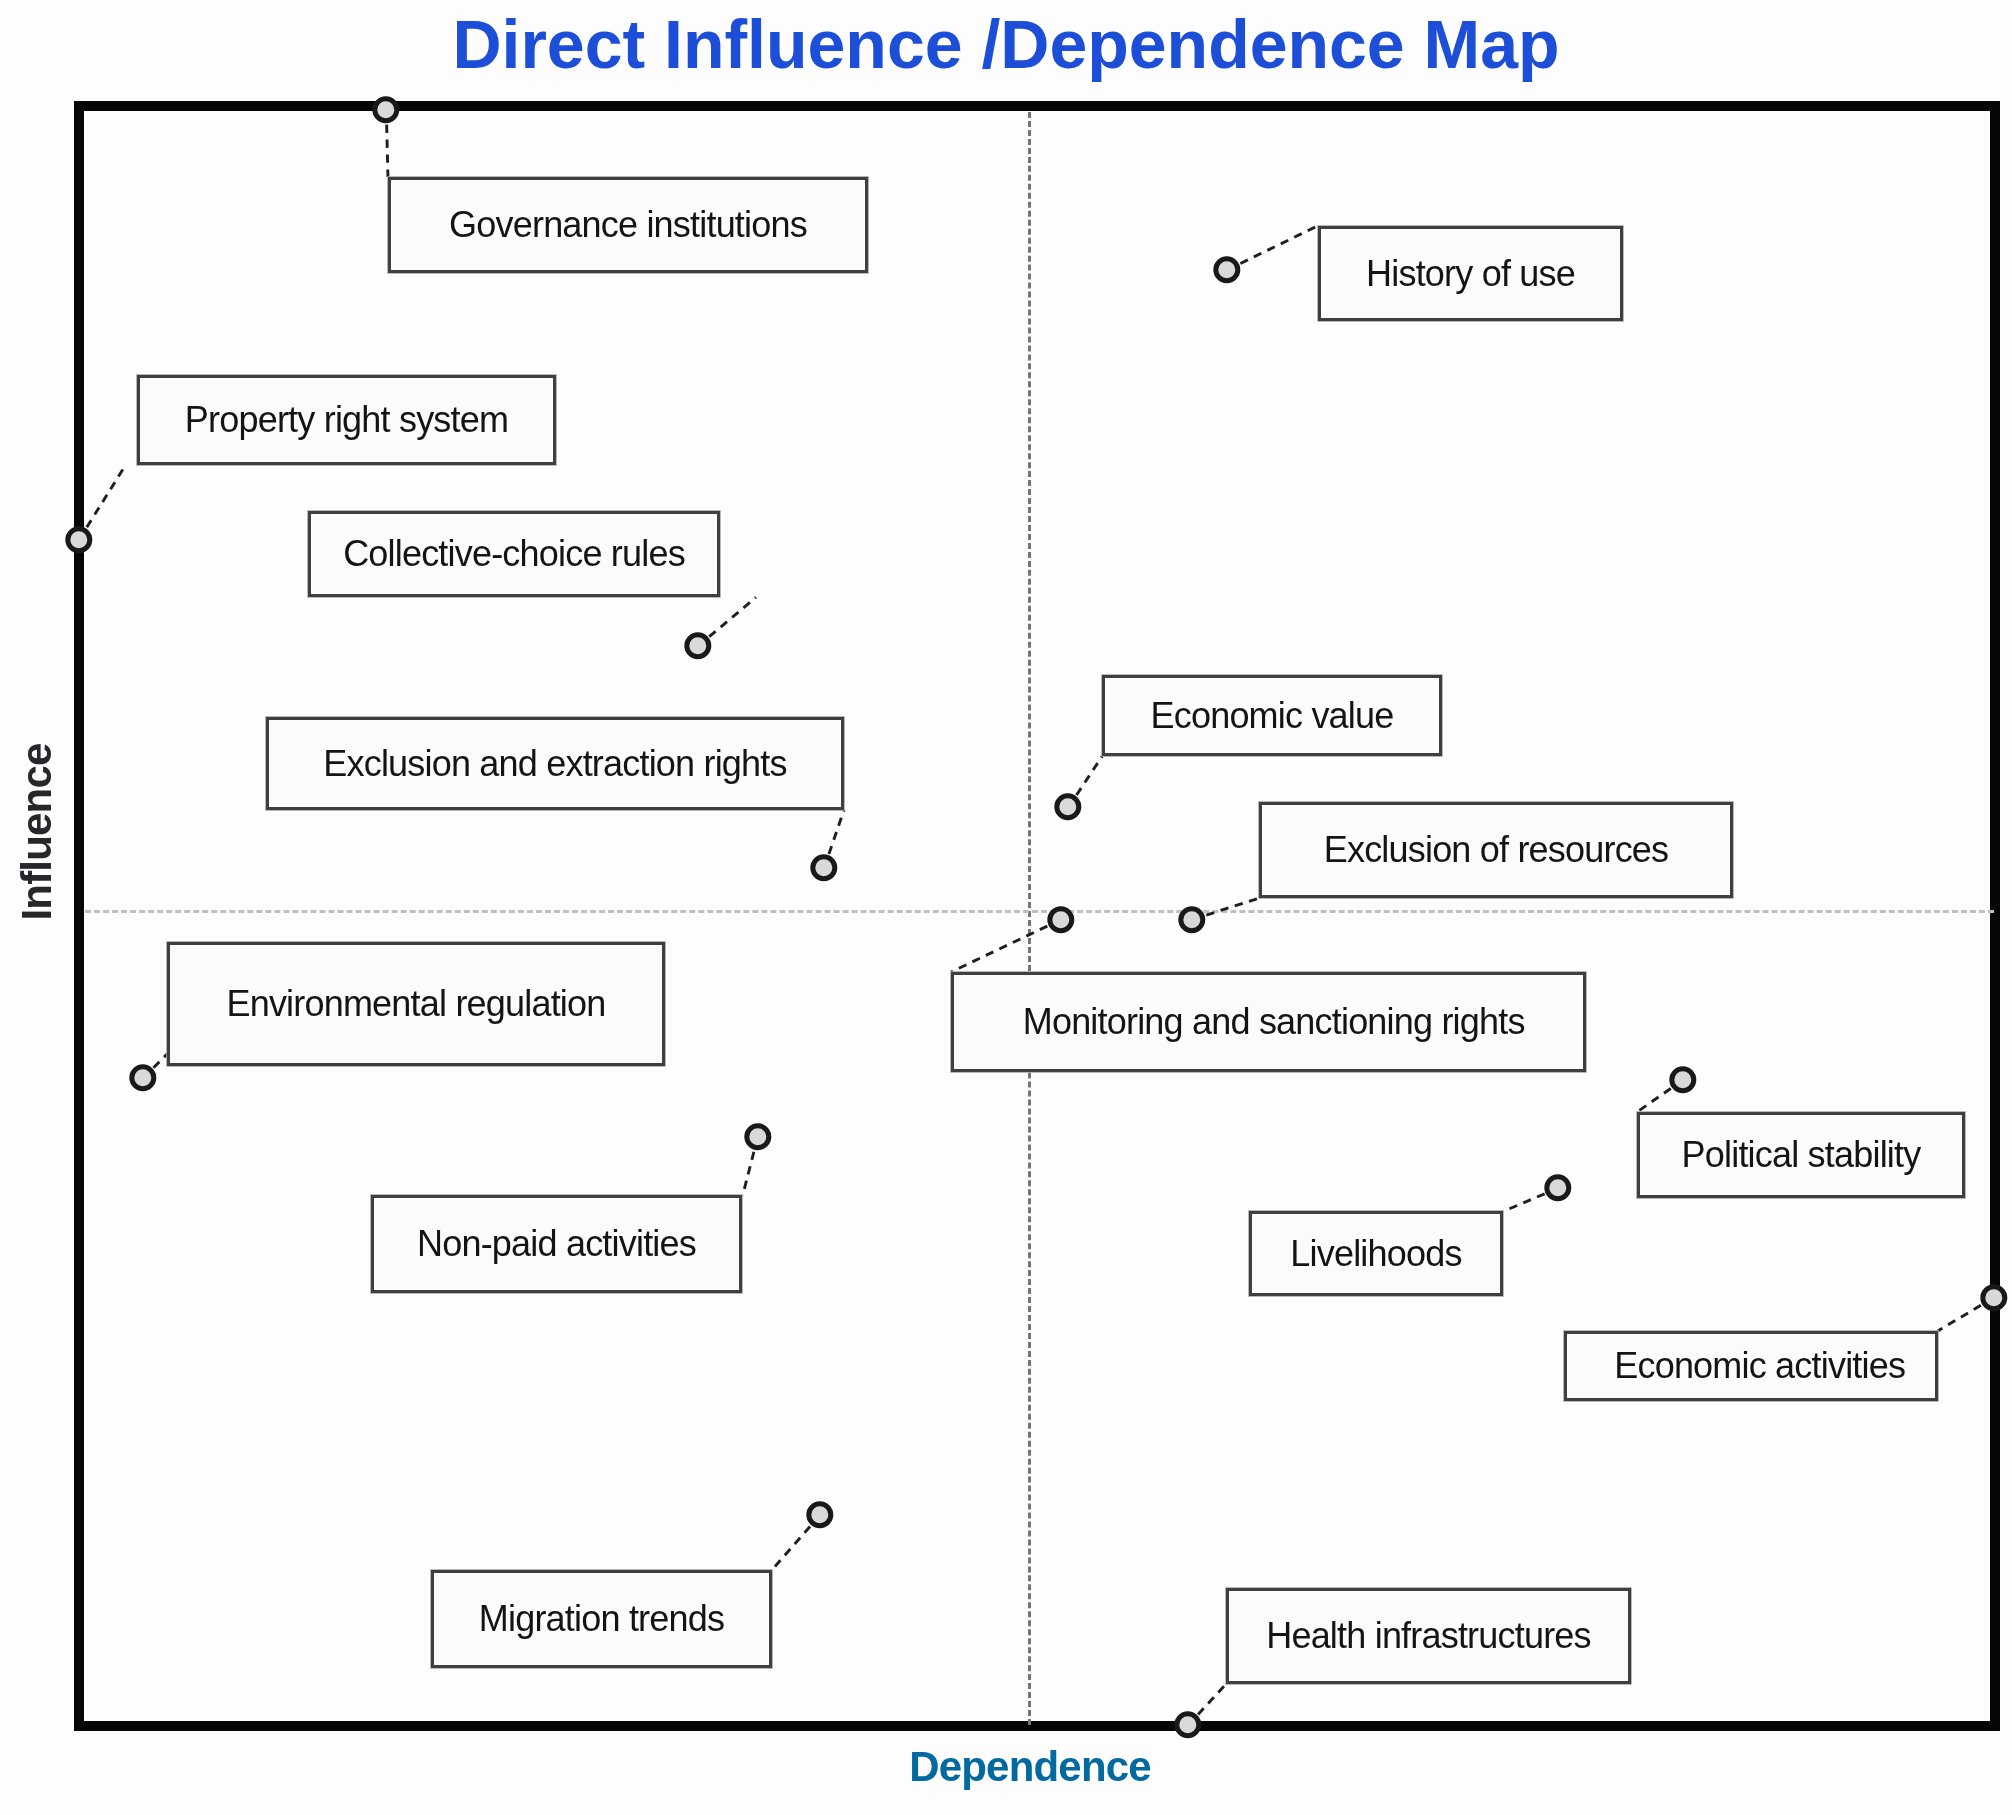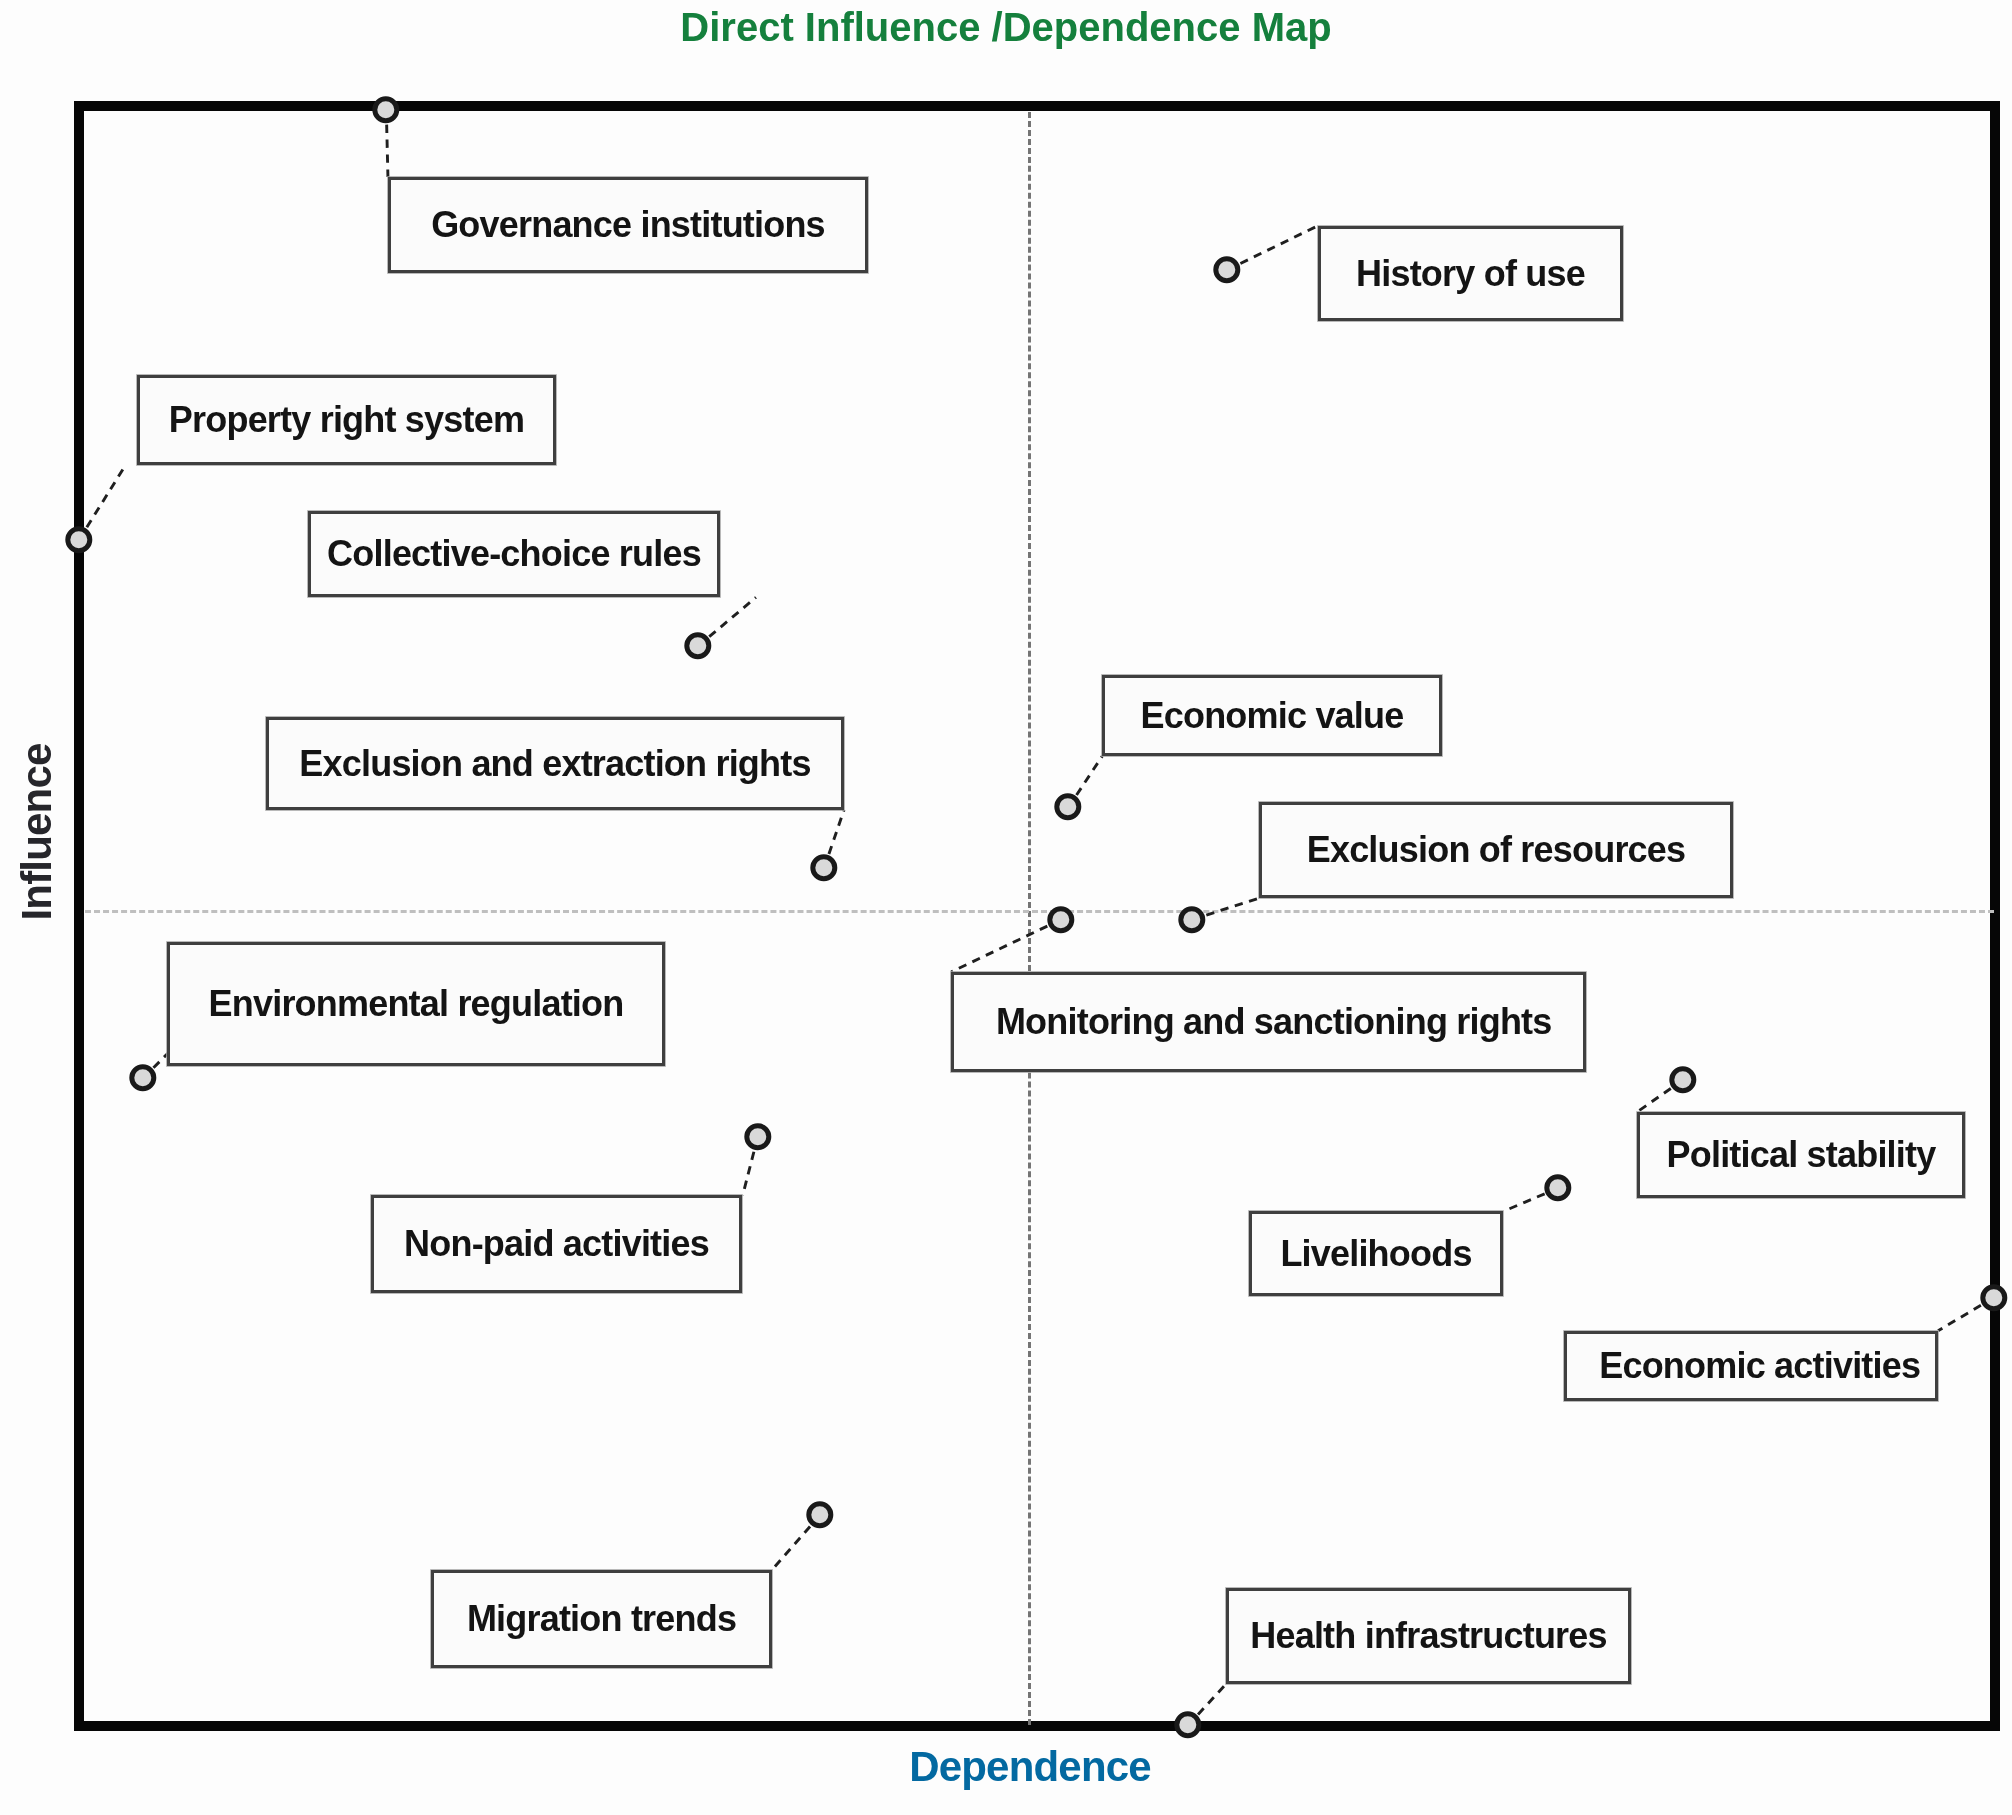"Direct Influence /Dependence Map" .title { color: #15803d -> #1d4ed8; font-size: 40px -> 68px }
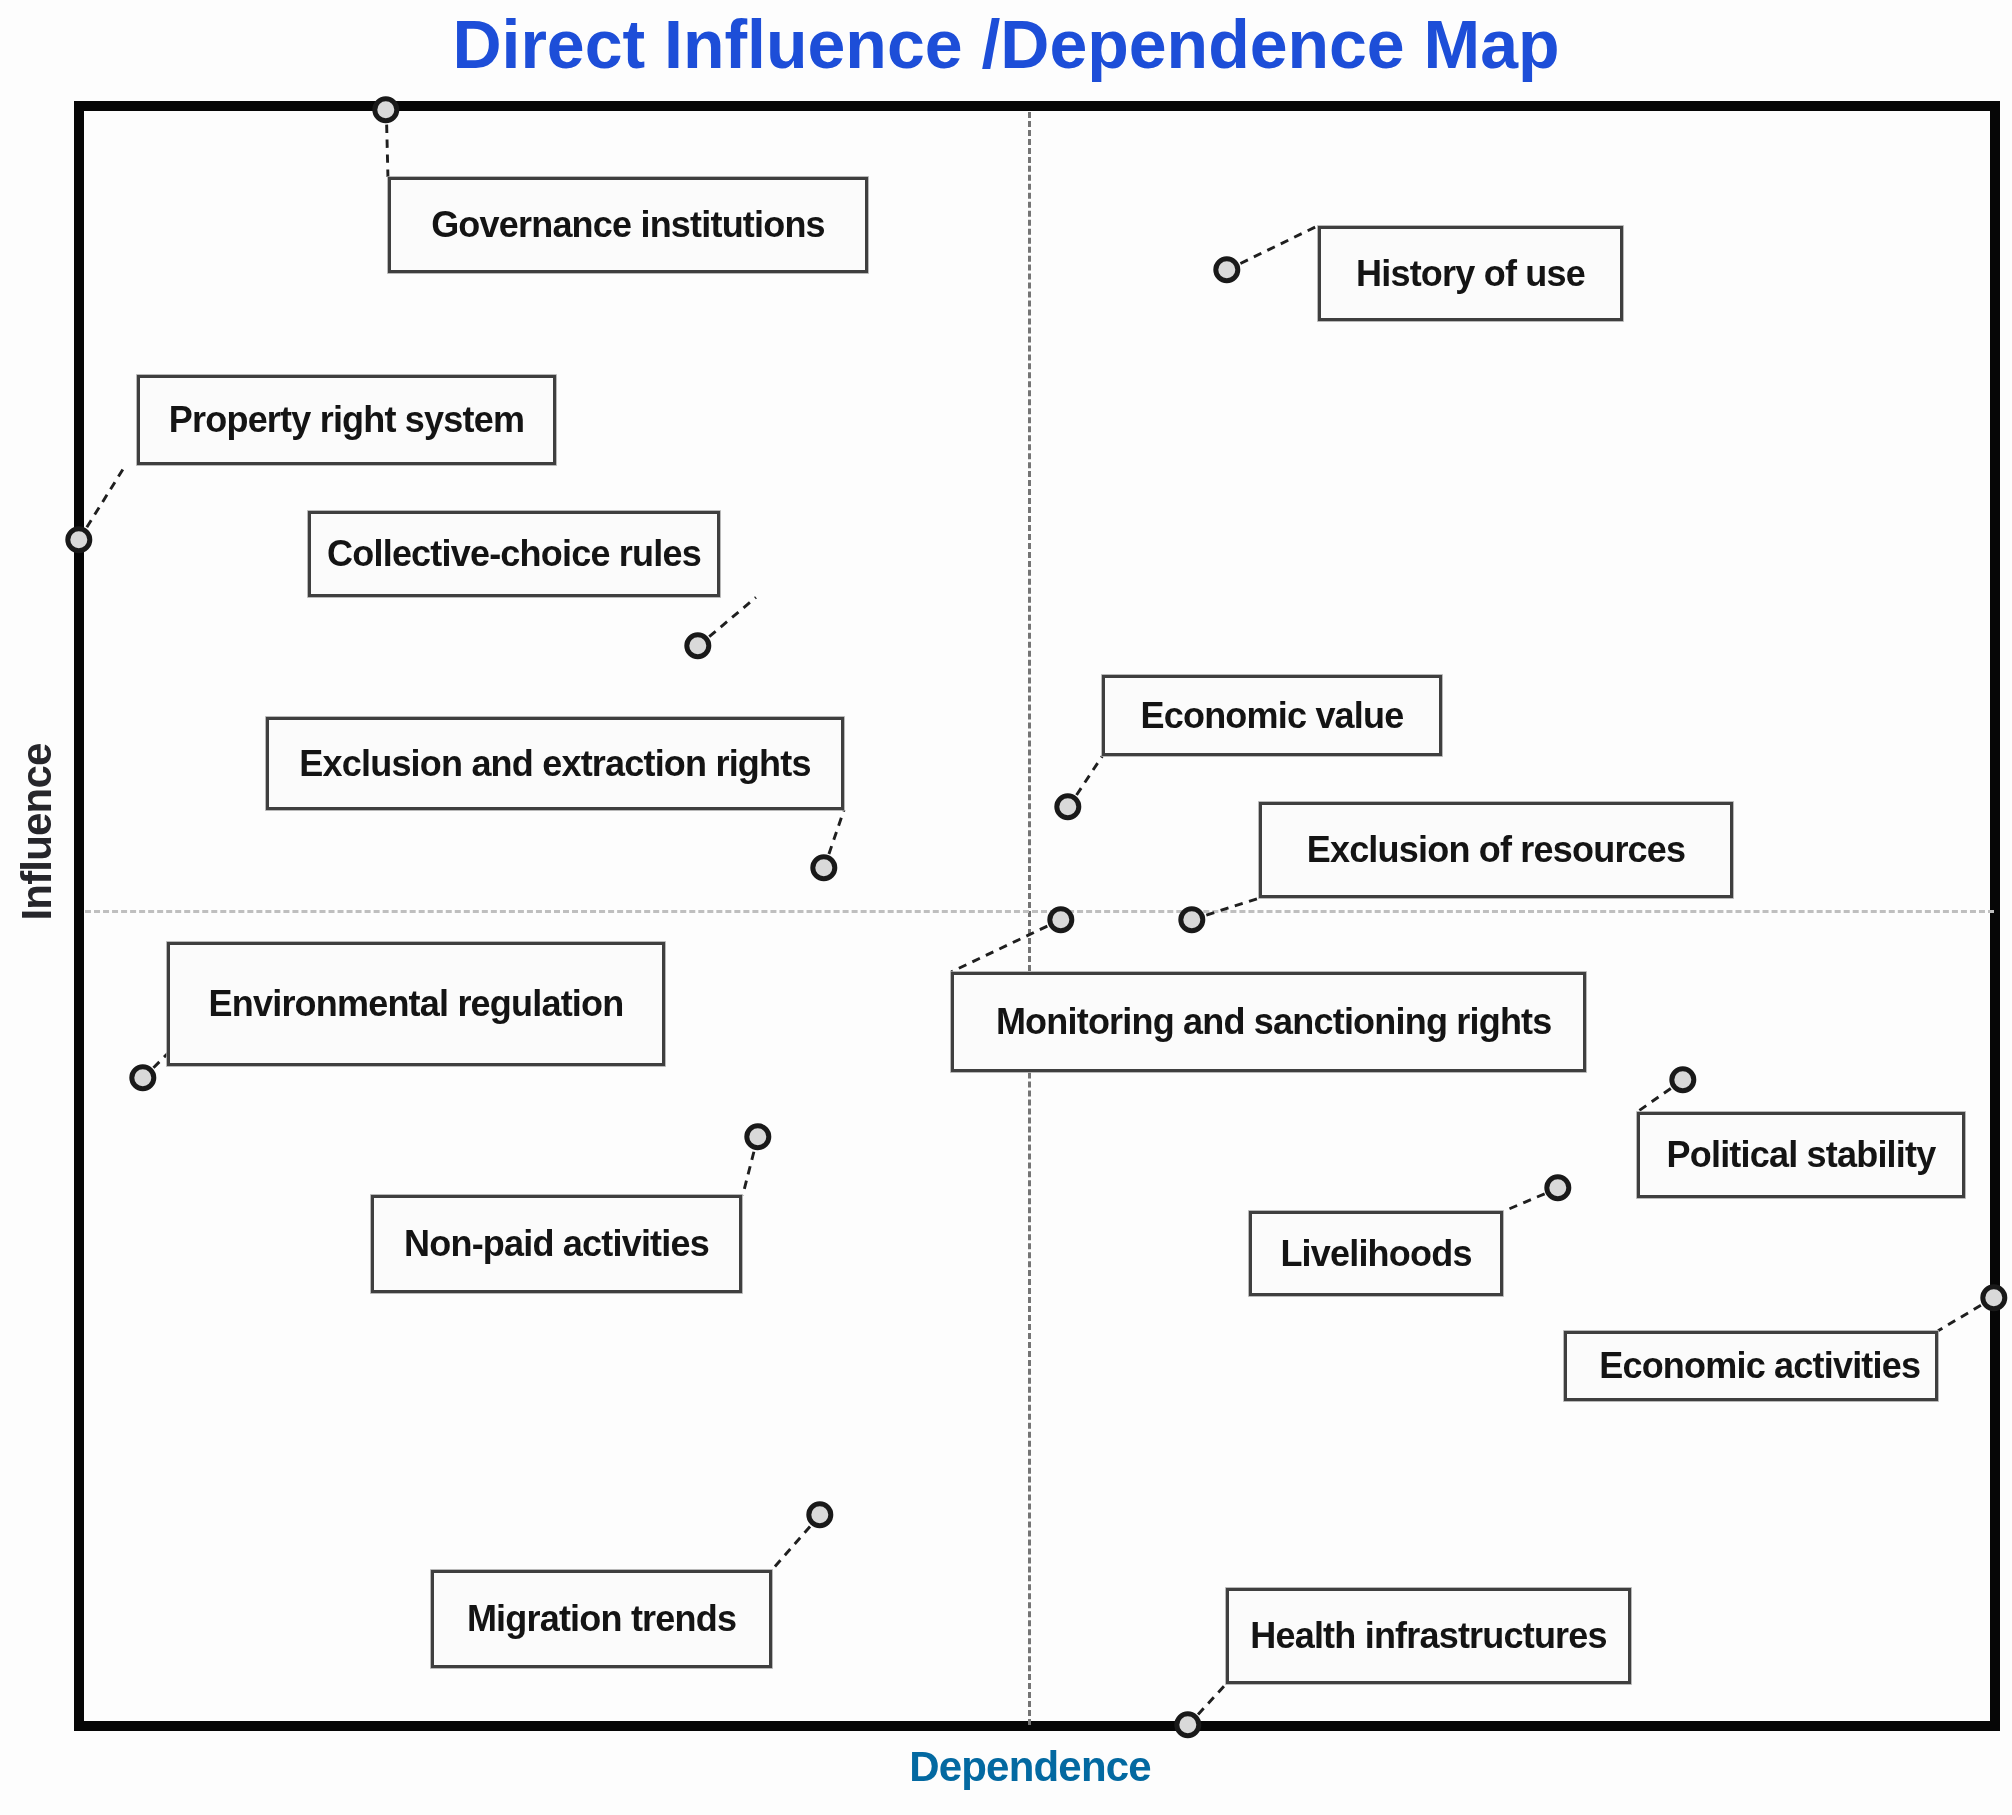"Governance institutions" .label-box { font-weight: 700 -> 400 }
